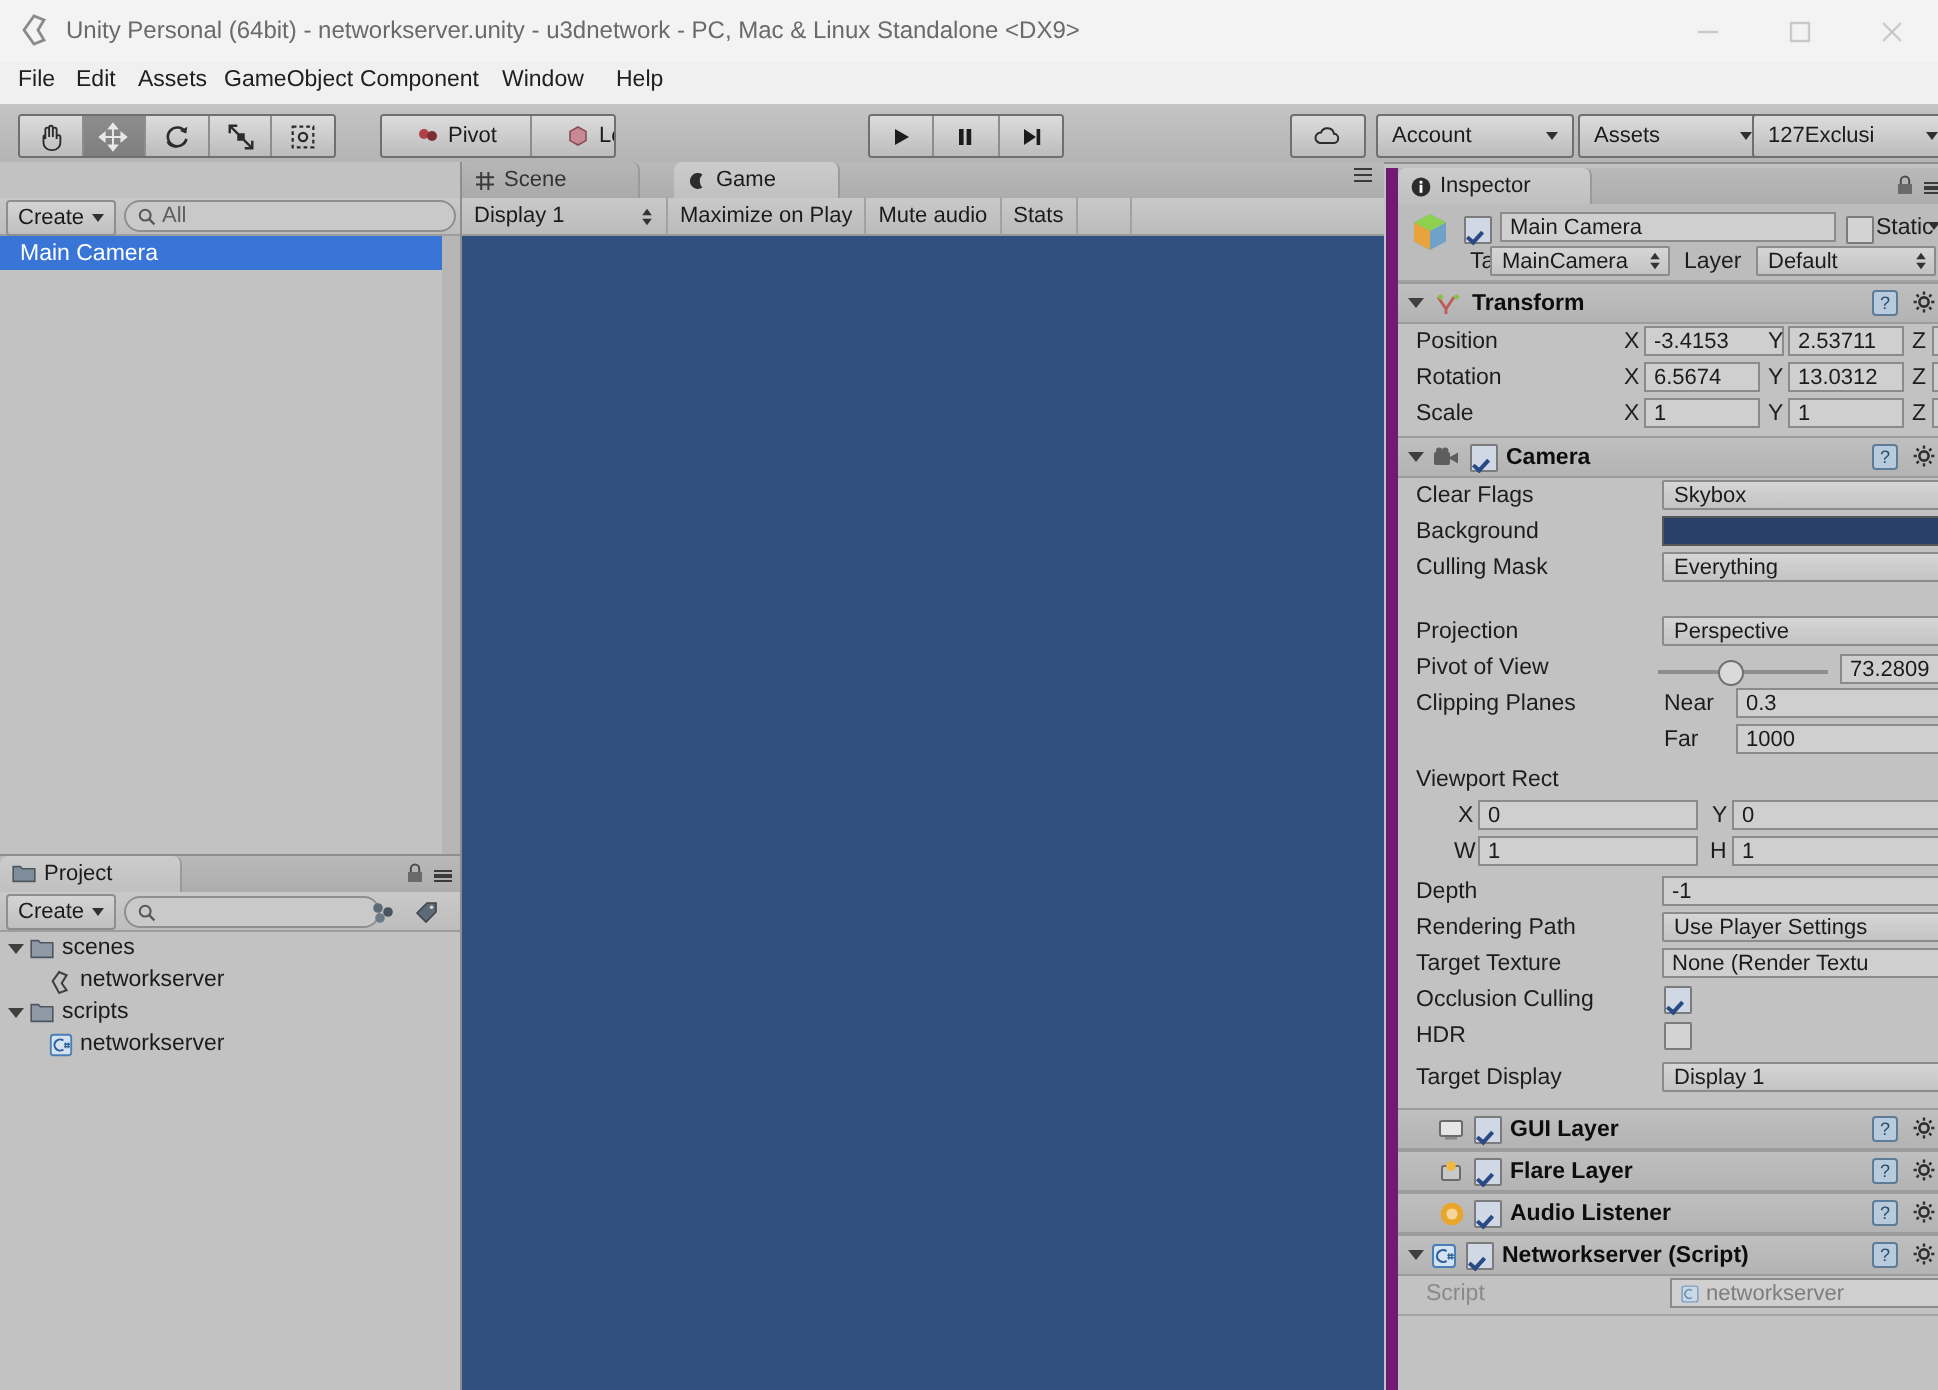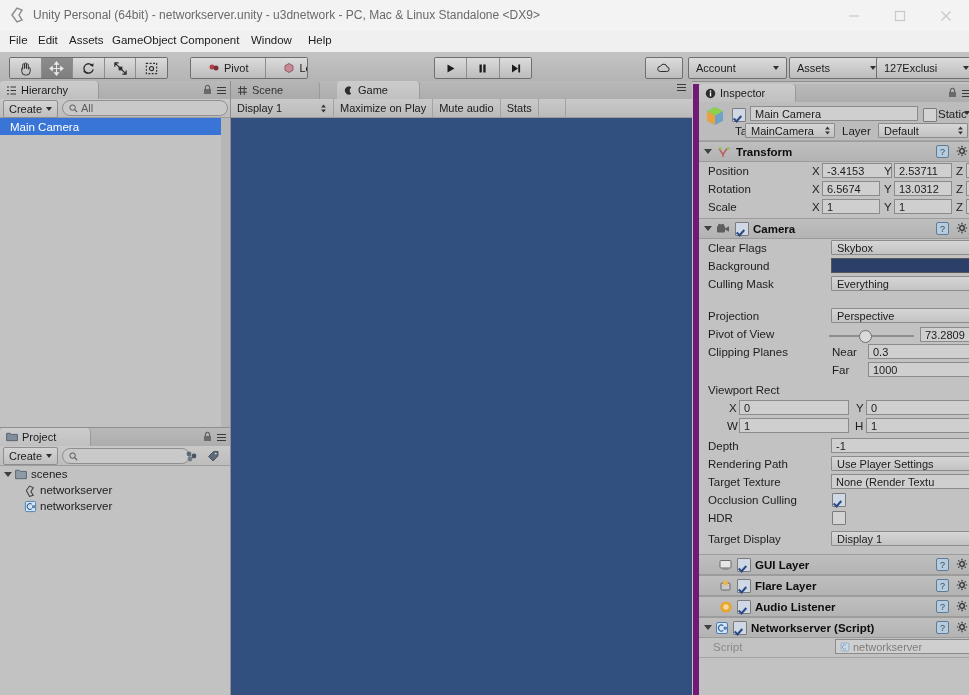"Hierarchy" div.panel-tabbar { html: <div> <div> <svg> <path></path> </svg> <span>Hierarchy</span> </div> <div> <span> <svg> <path></path> <rect></rect> </svg> </span> <span> <i></i> <i></i> <i></i> </span> </div> </div> -> none }
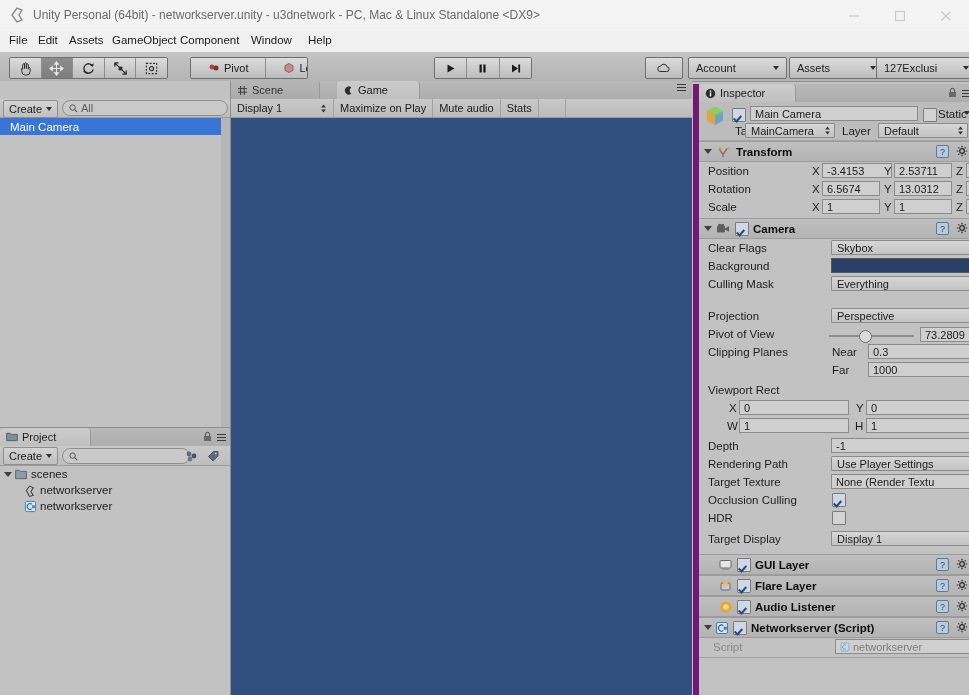"scripts" div.p-row { html: none -> <div> <span></span> <svg> <path></path> </svg> <span>scripts</span> </div> }
